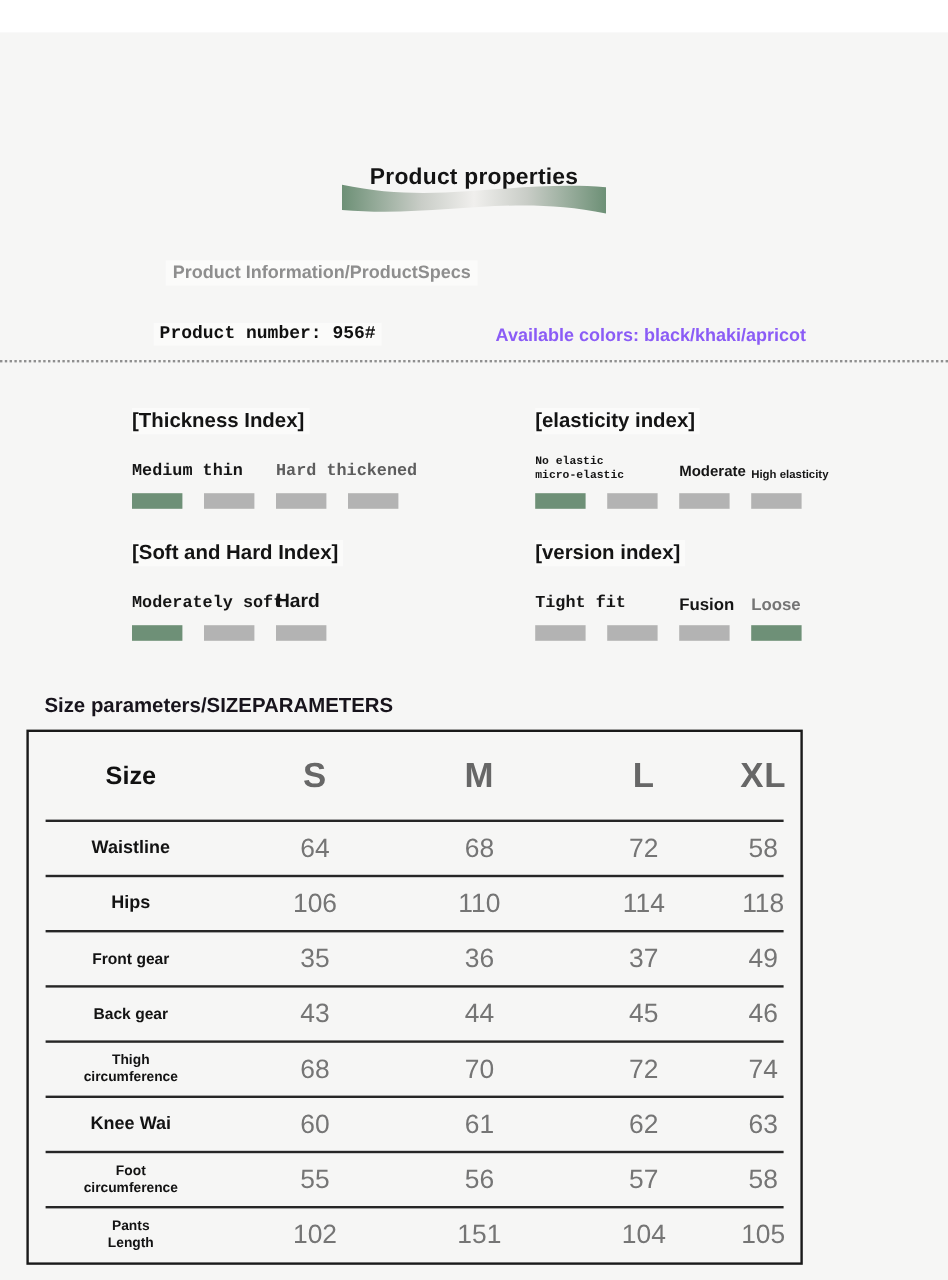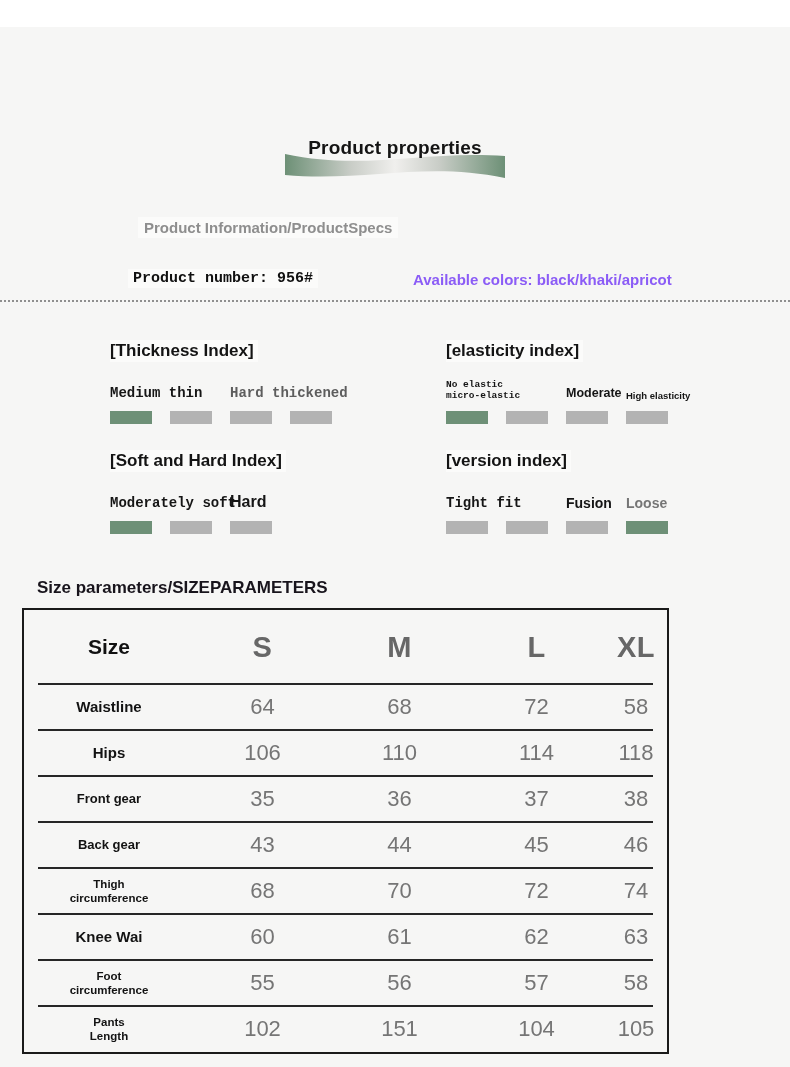"38" div.tval { text: 38 -> 49 }
